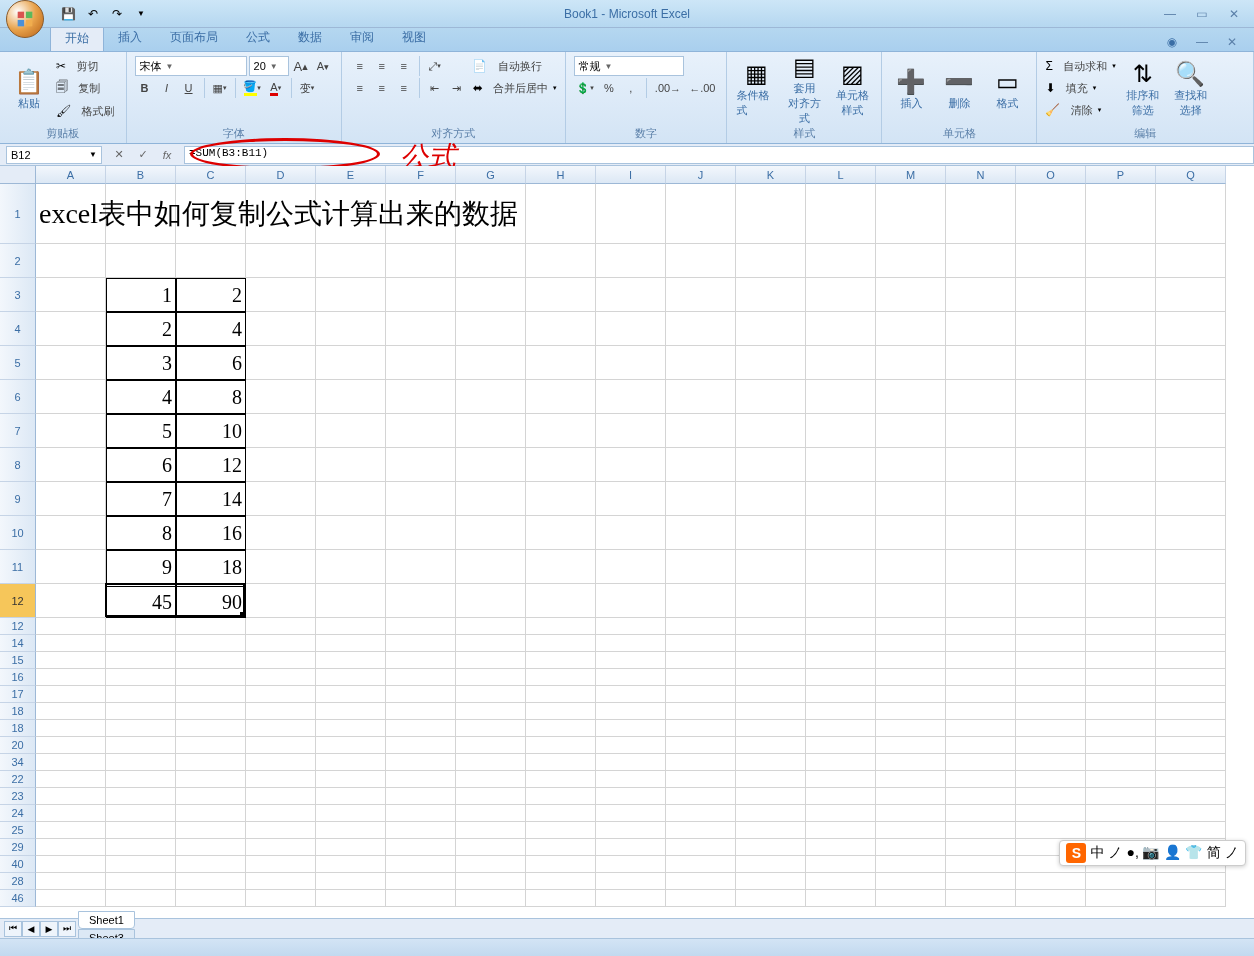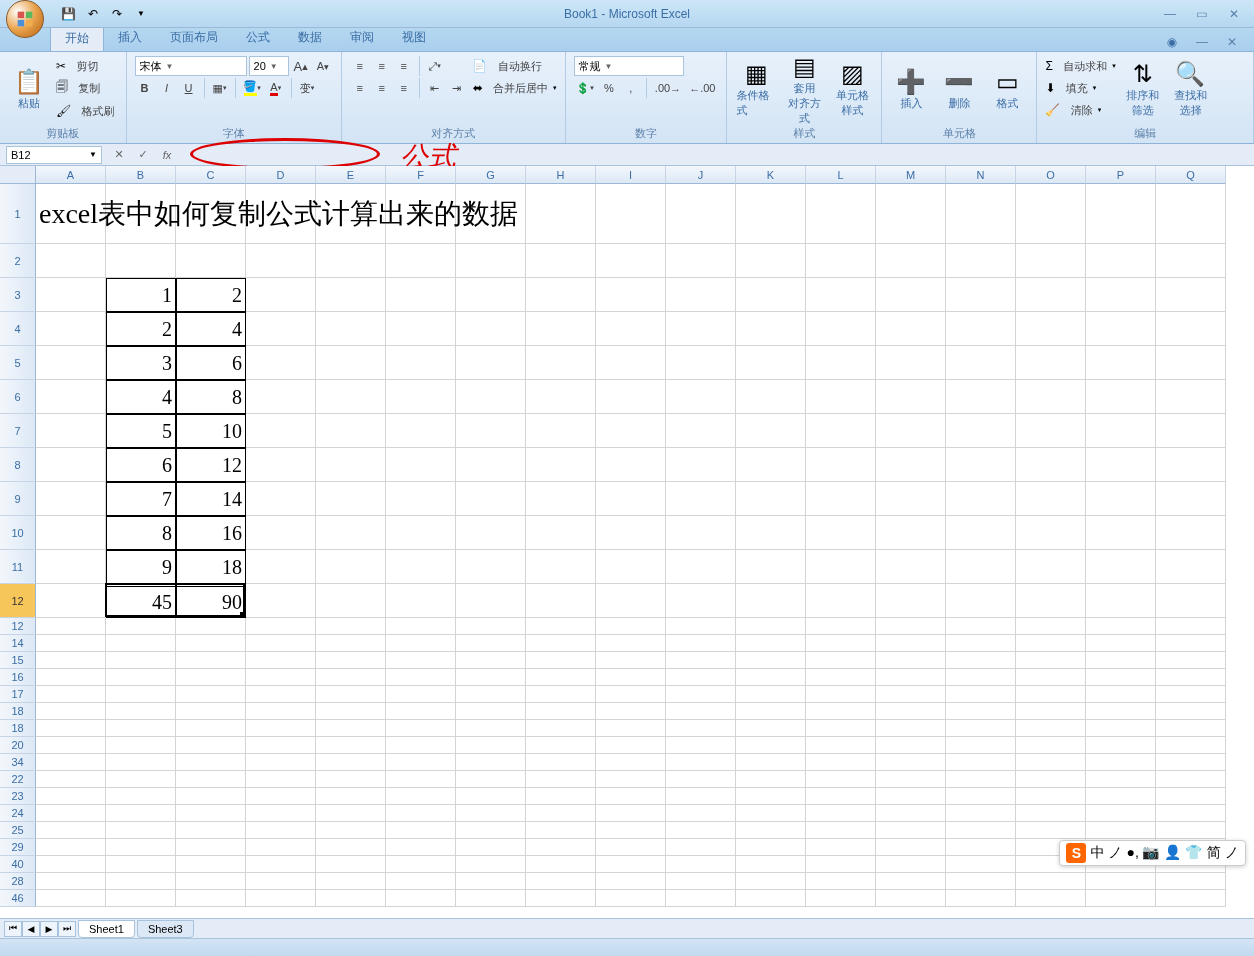"=SUM(B3:B11)" div.formula-input { html: none -> <div>=SUM(B3:B11)</div> }
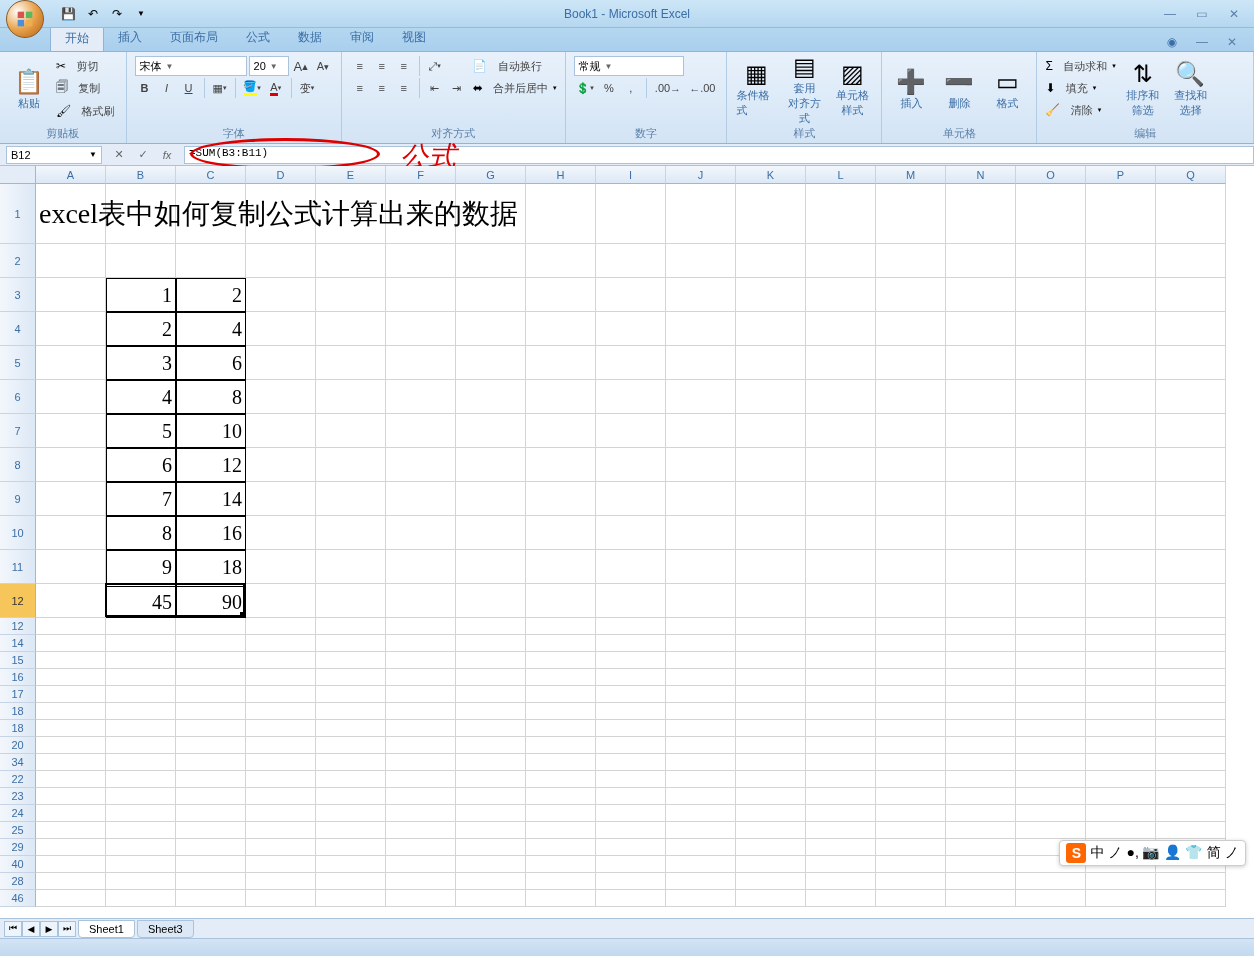"Sheet1" div { flex-direction: none -> column }
